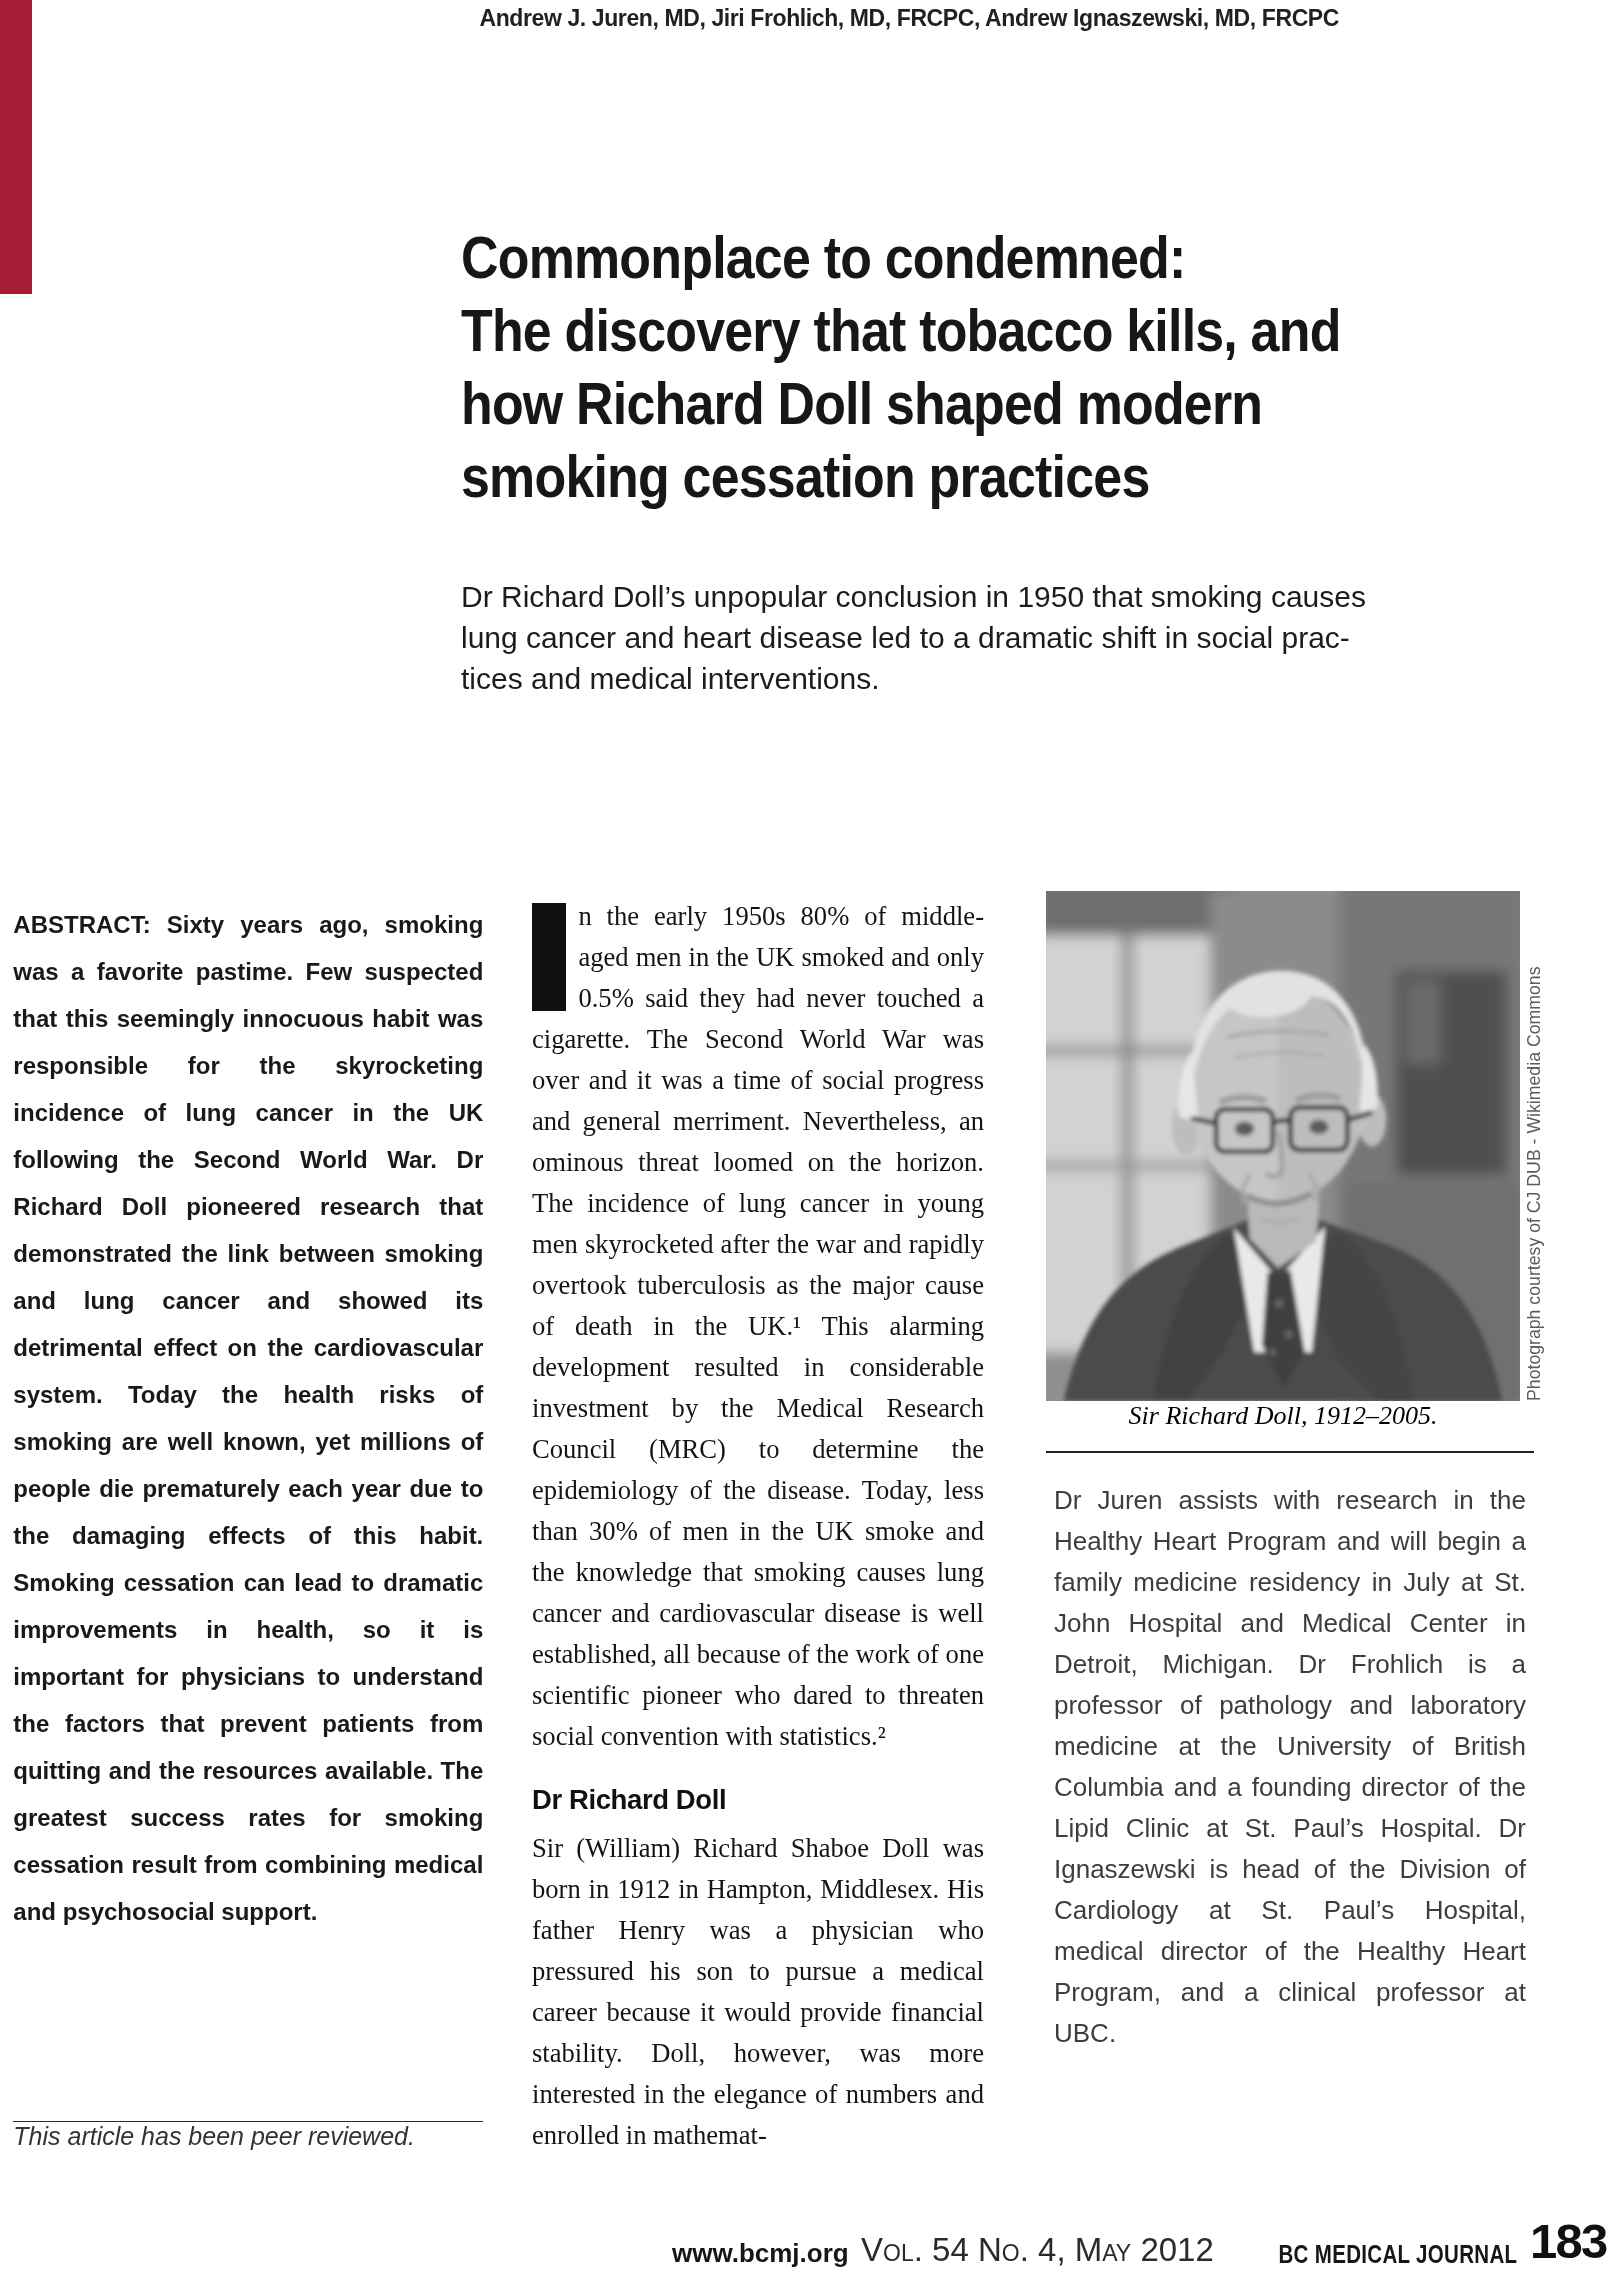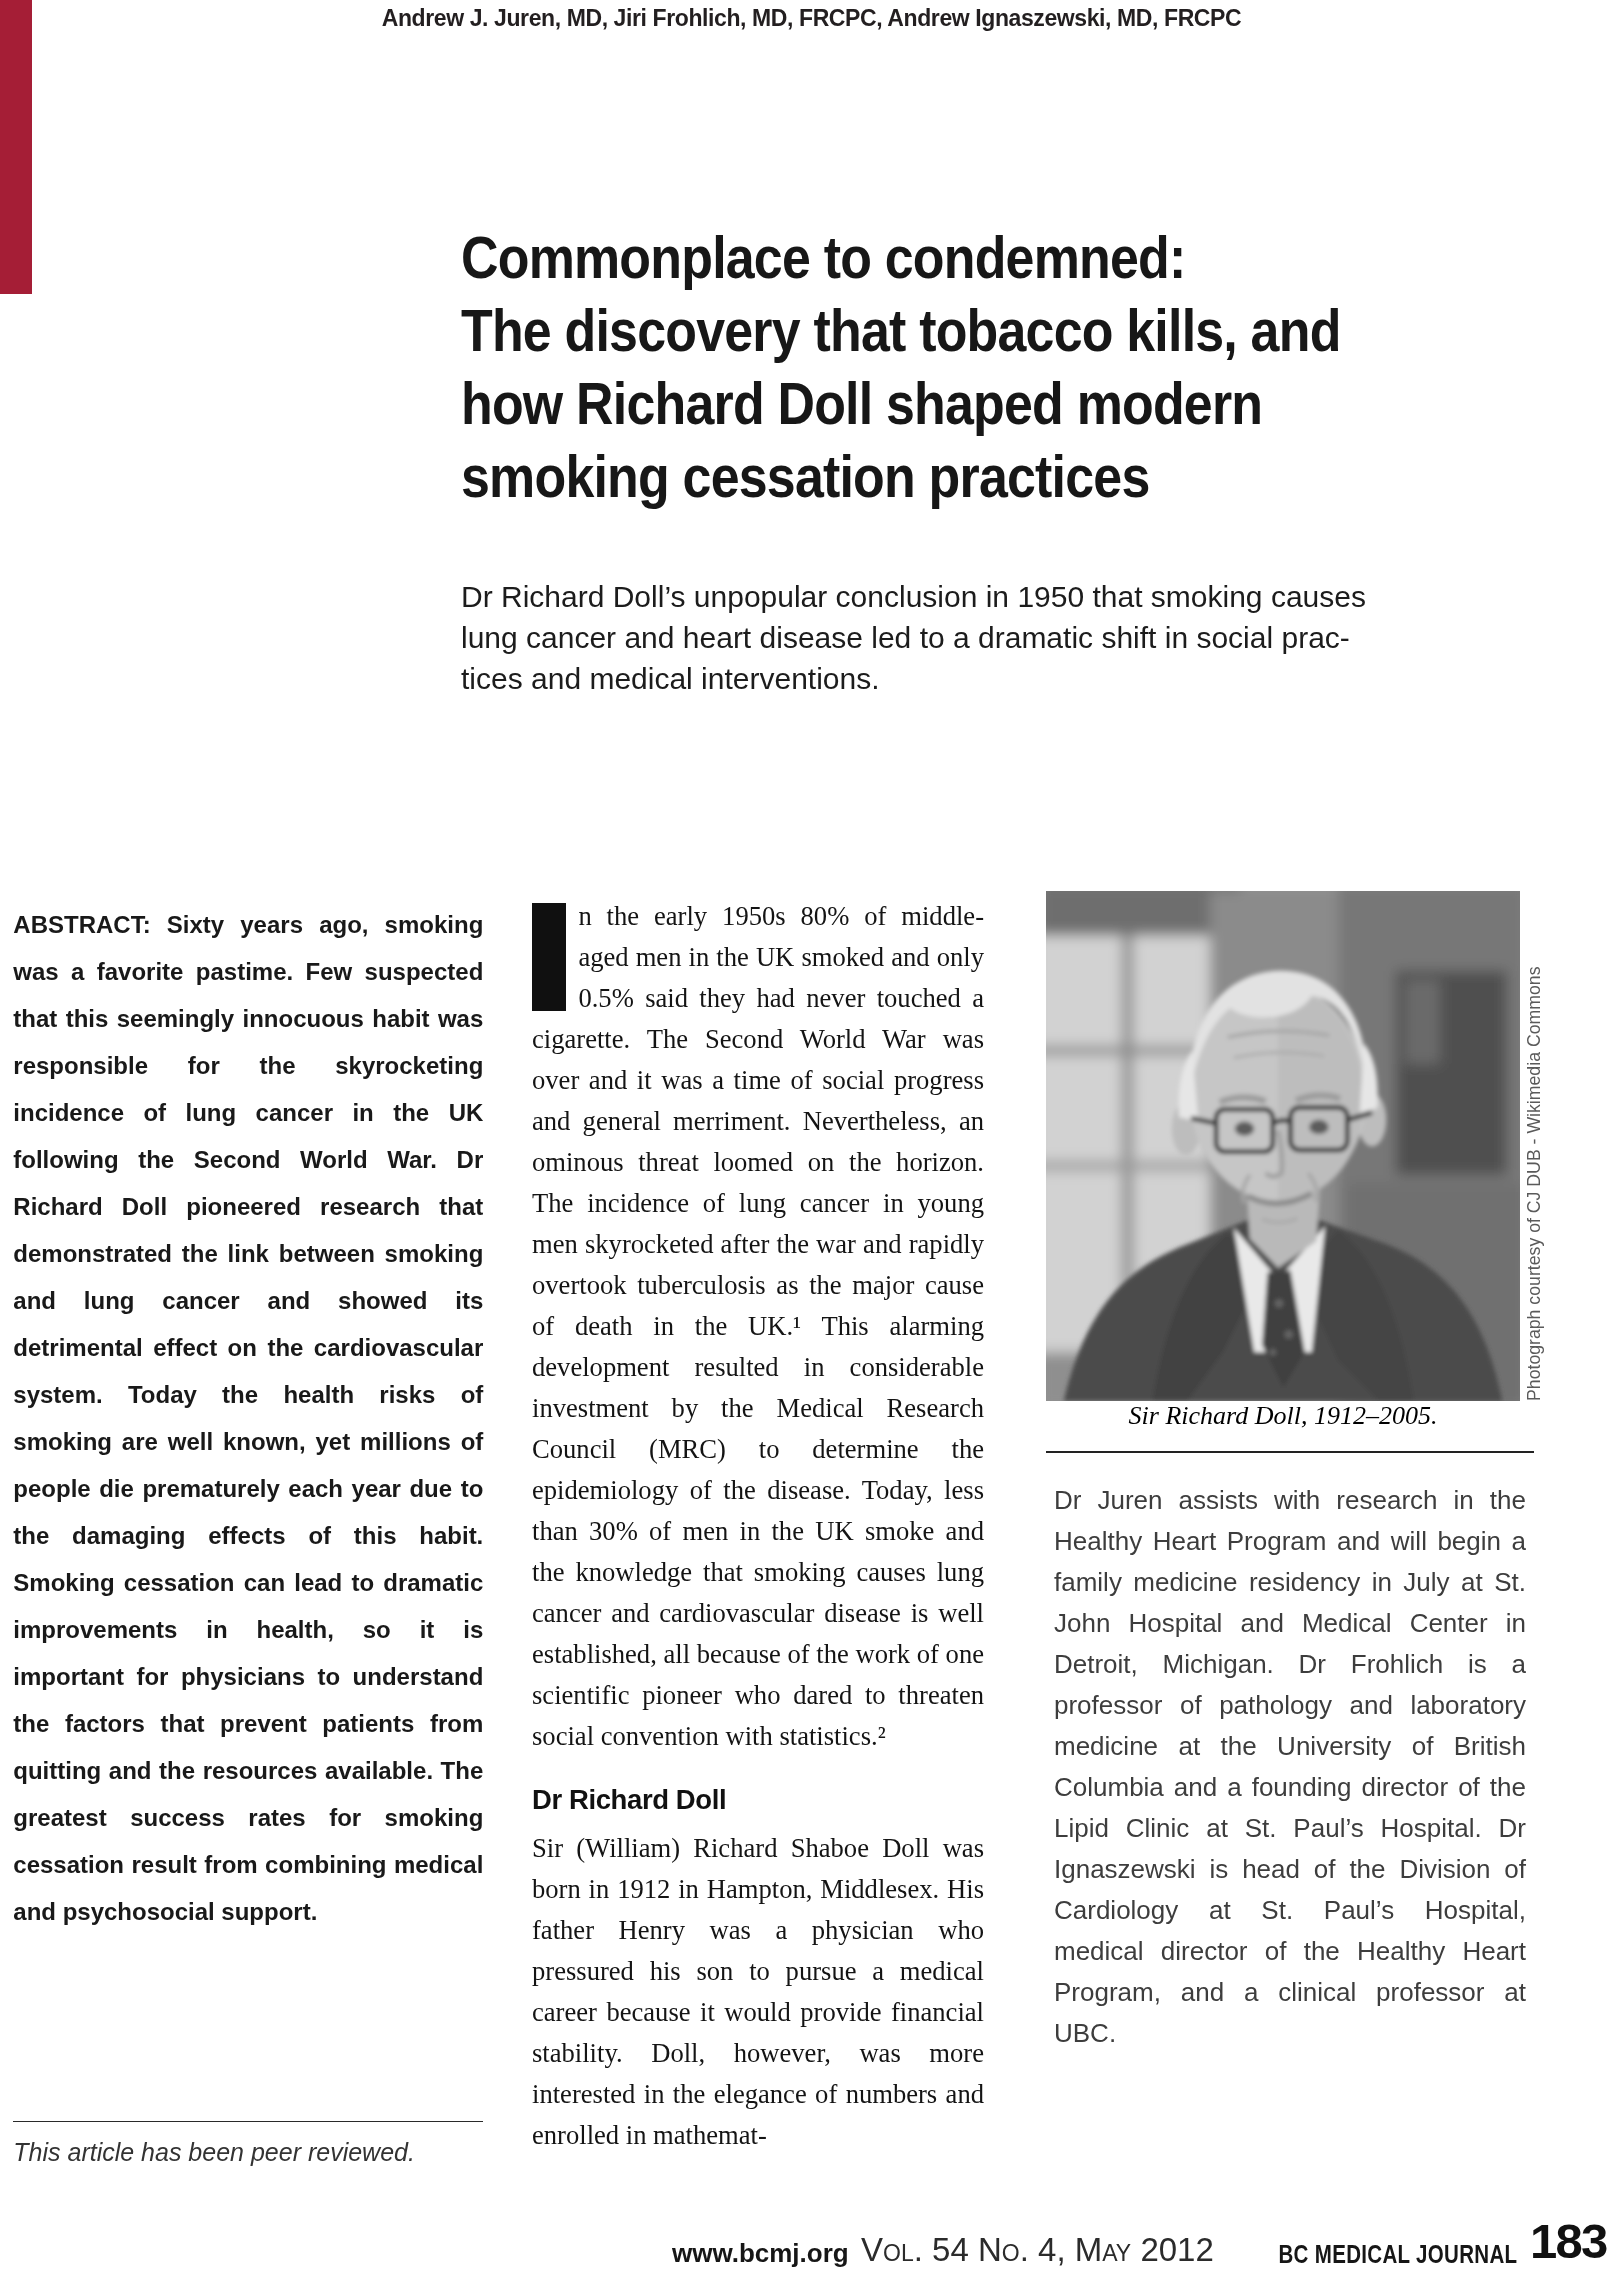"Andrew J. Juren, MD, Jiri" .authors { text-align: center -> right }
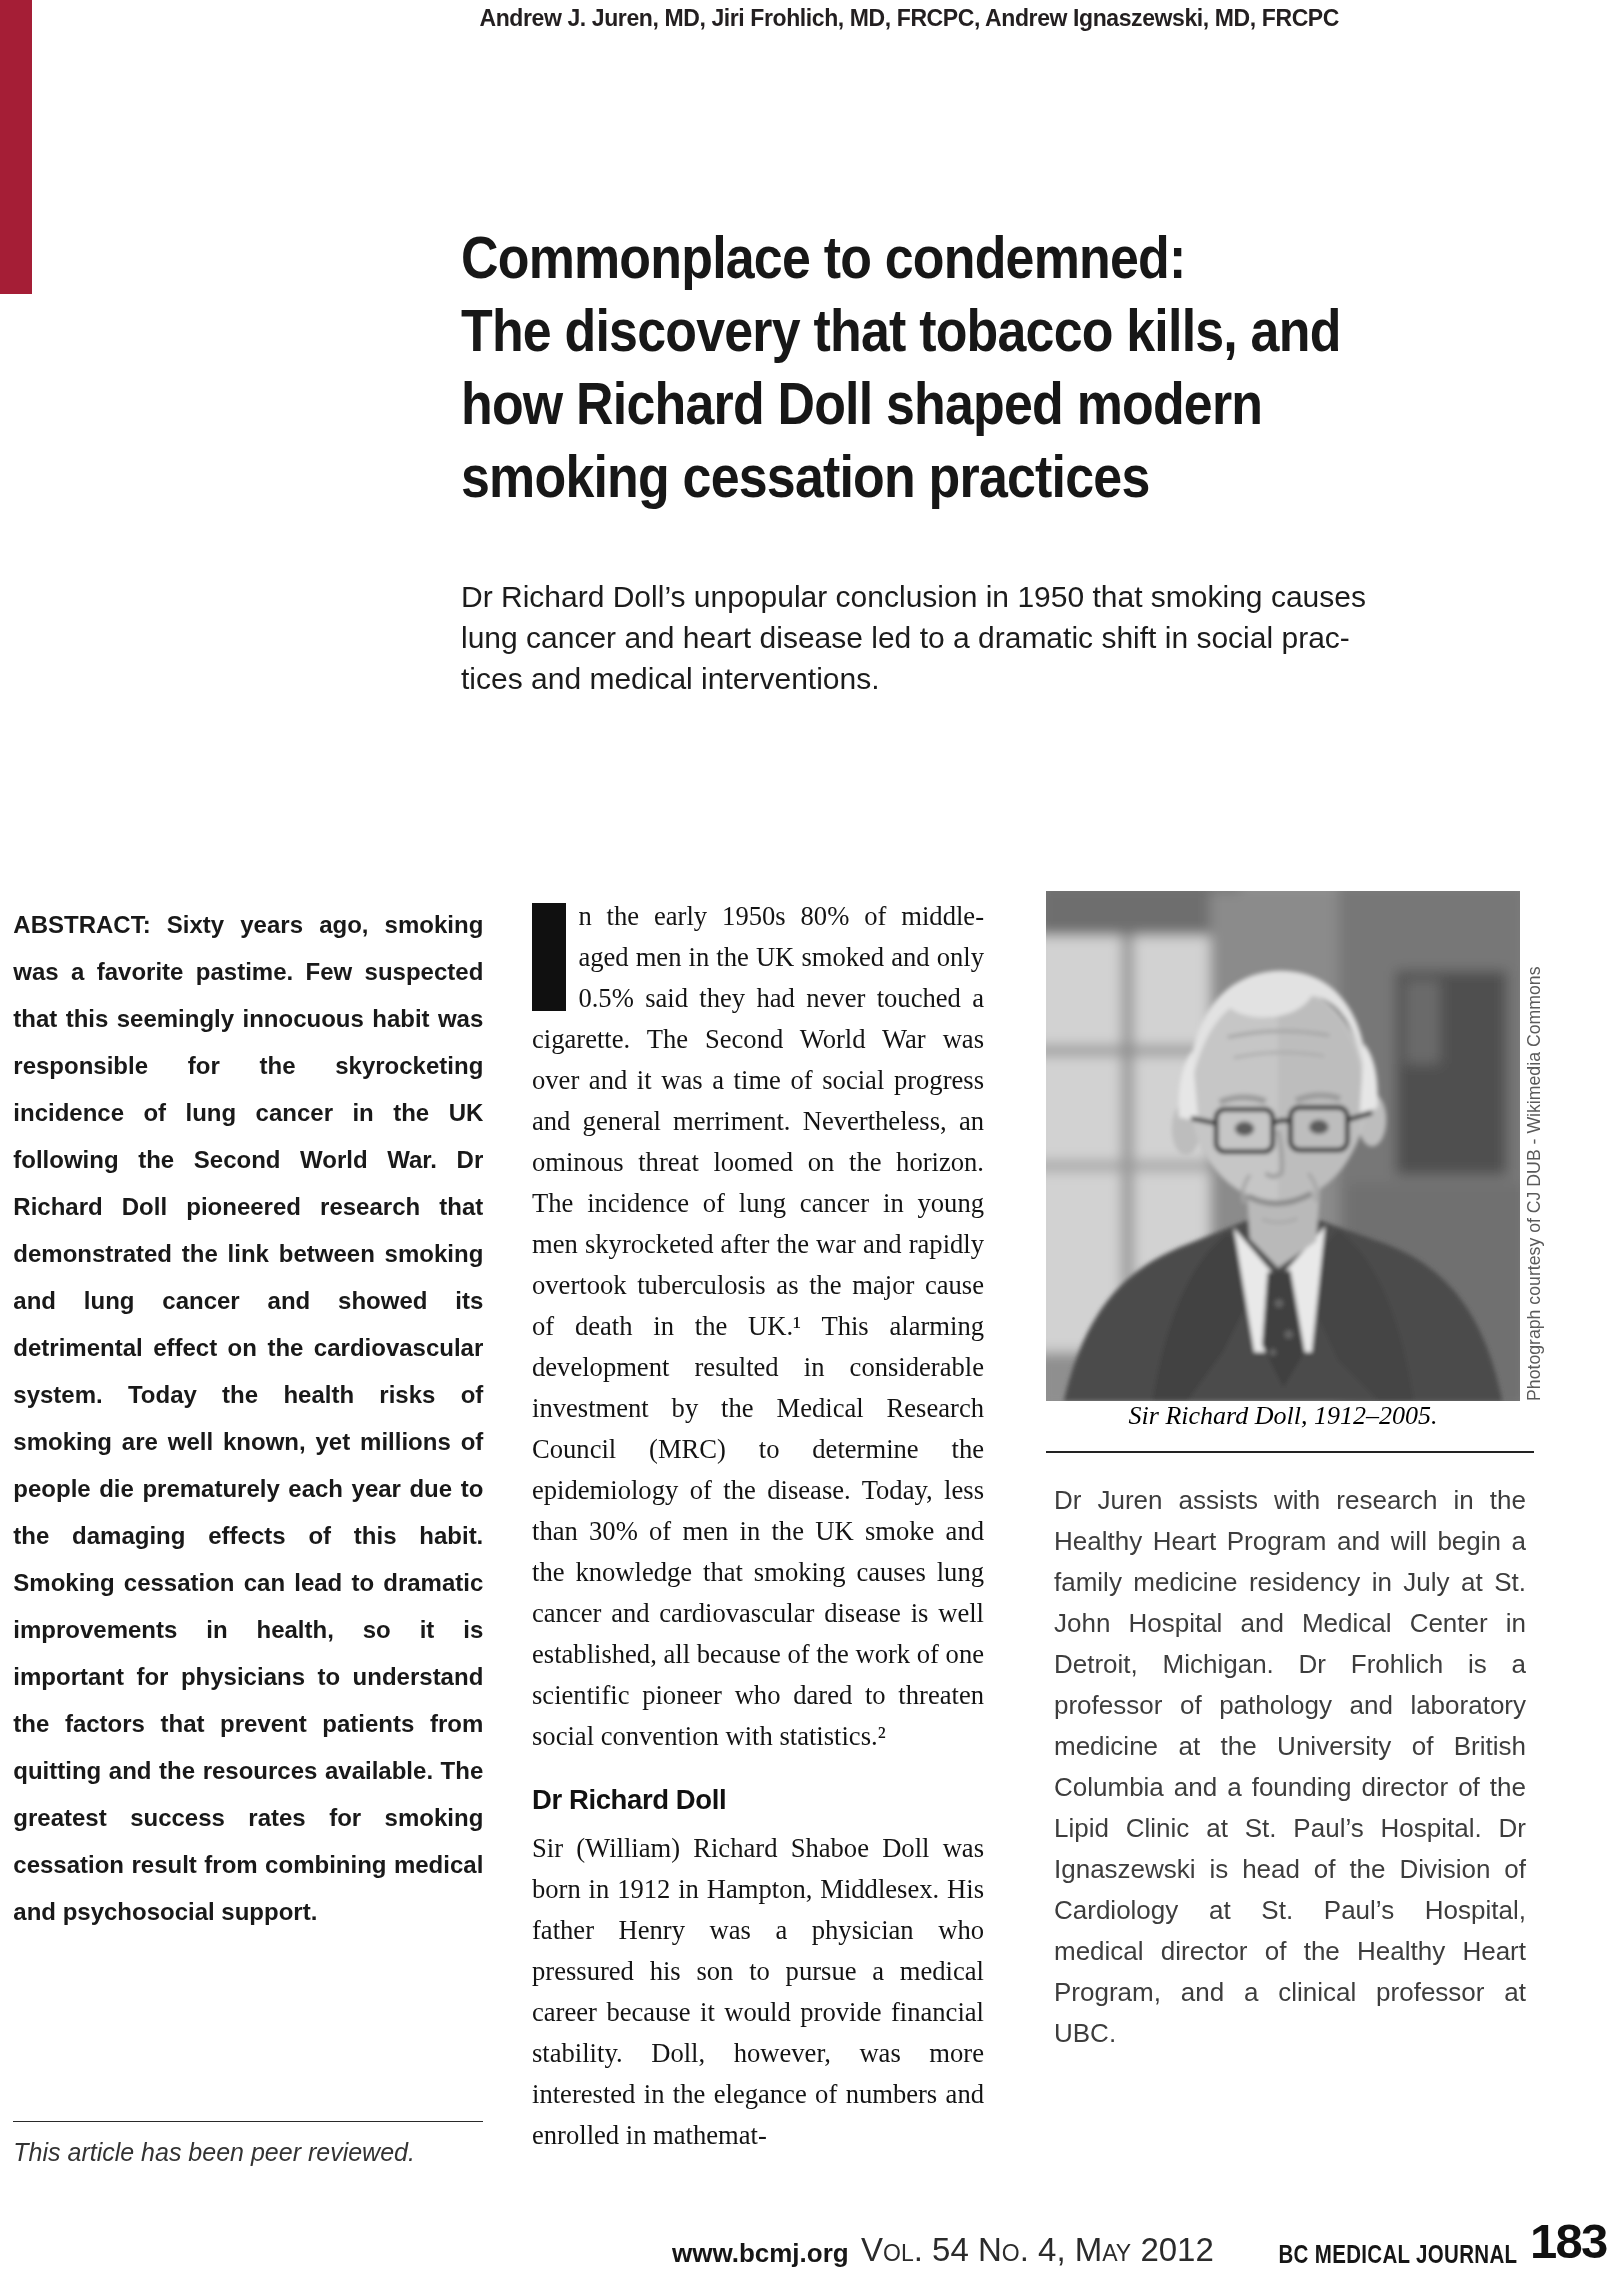"This article has been peer" .peer { padding-top: 16px -> 0 }
